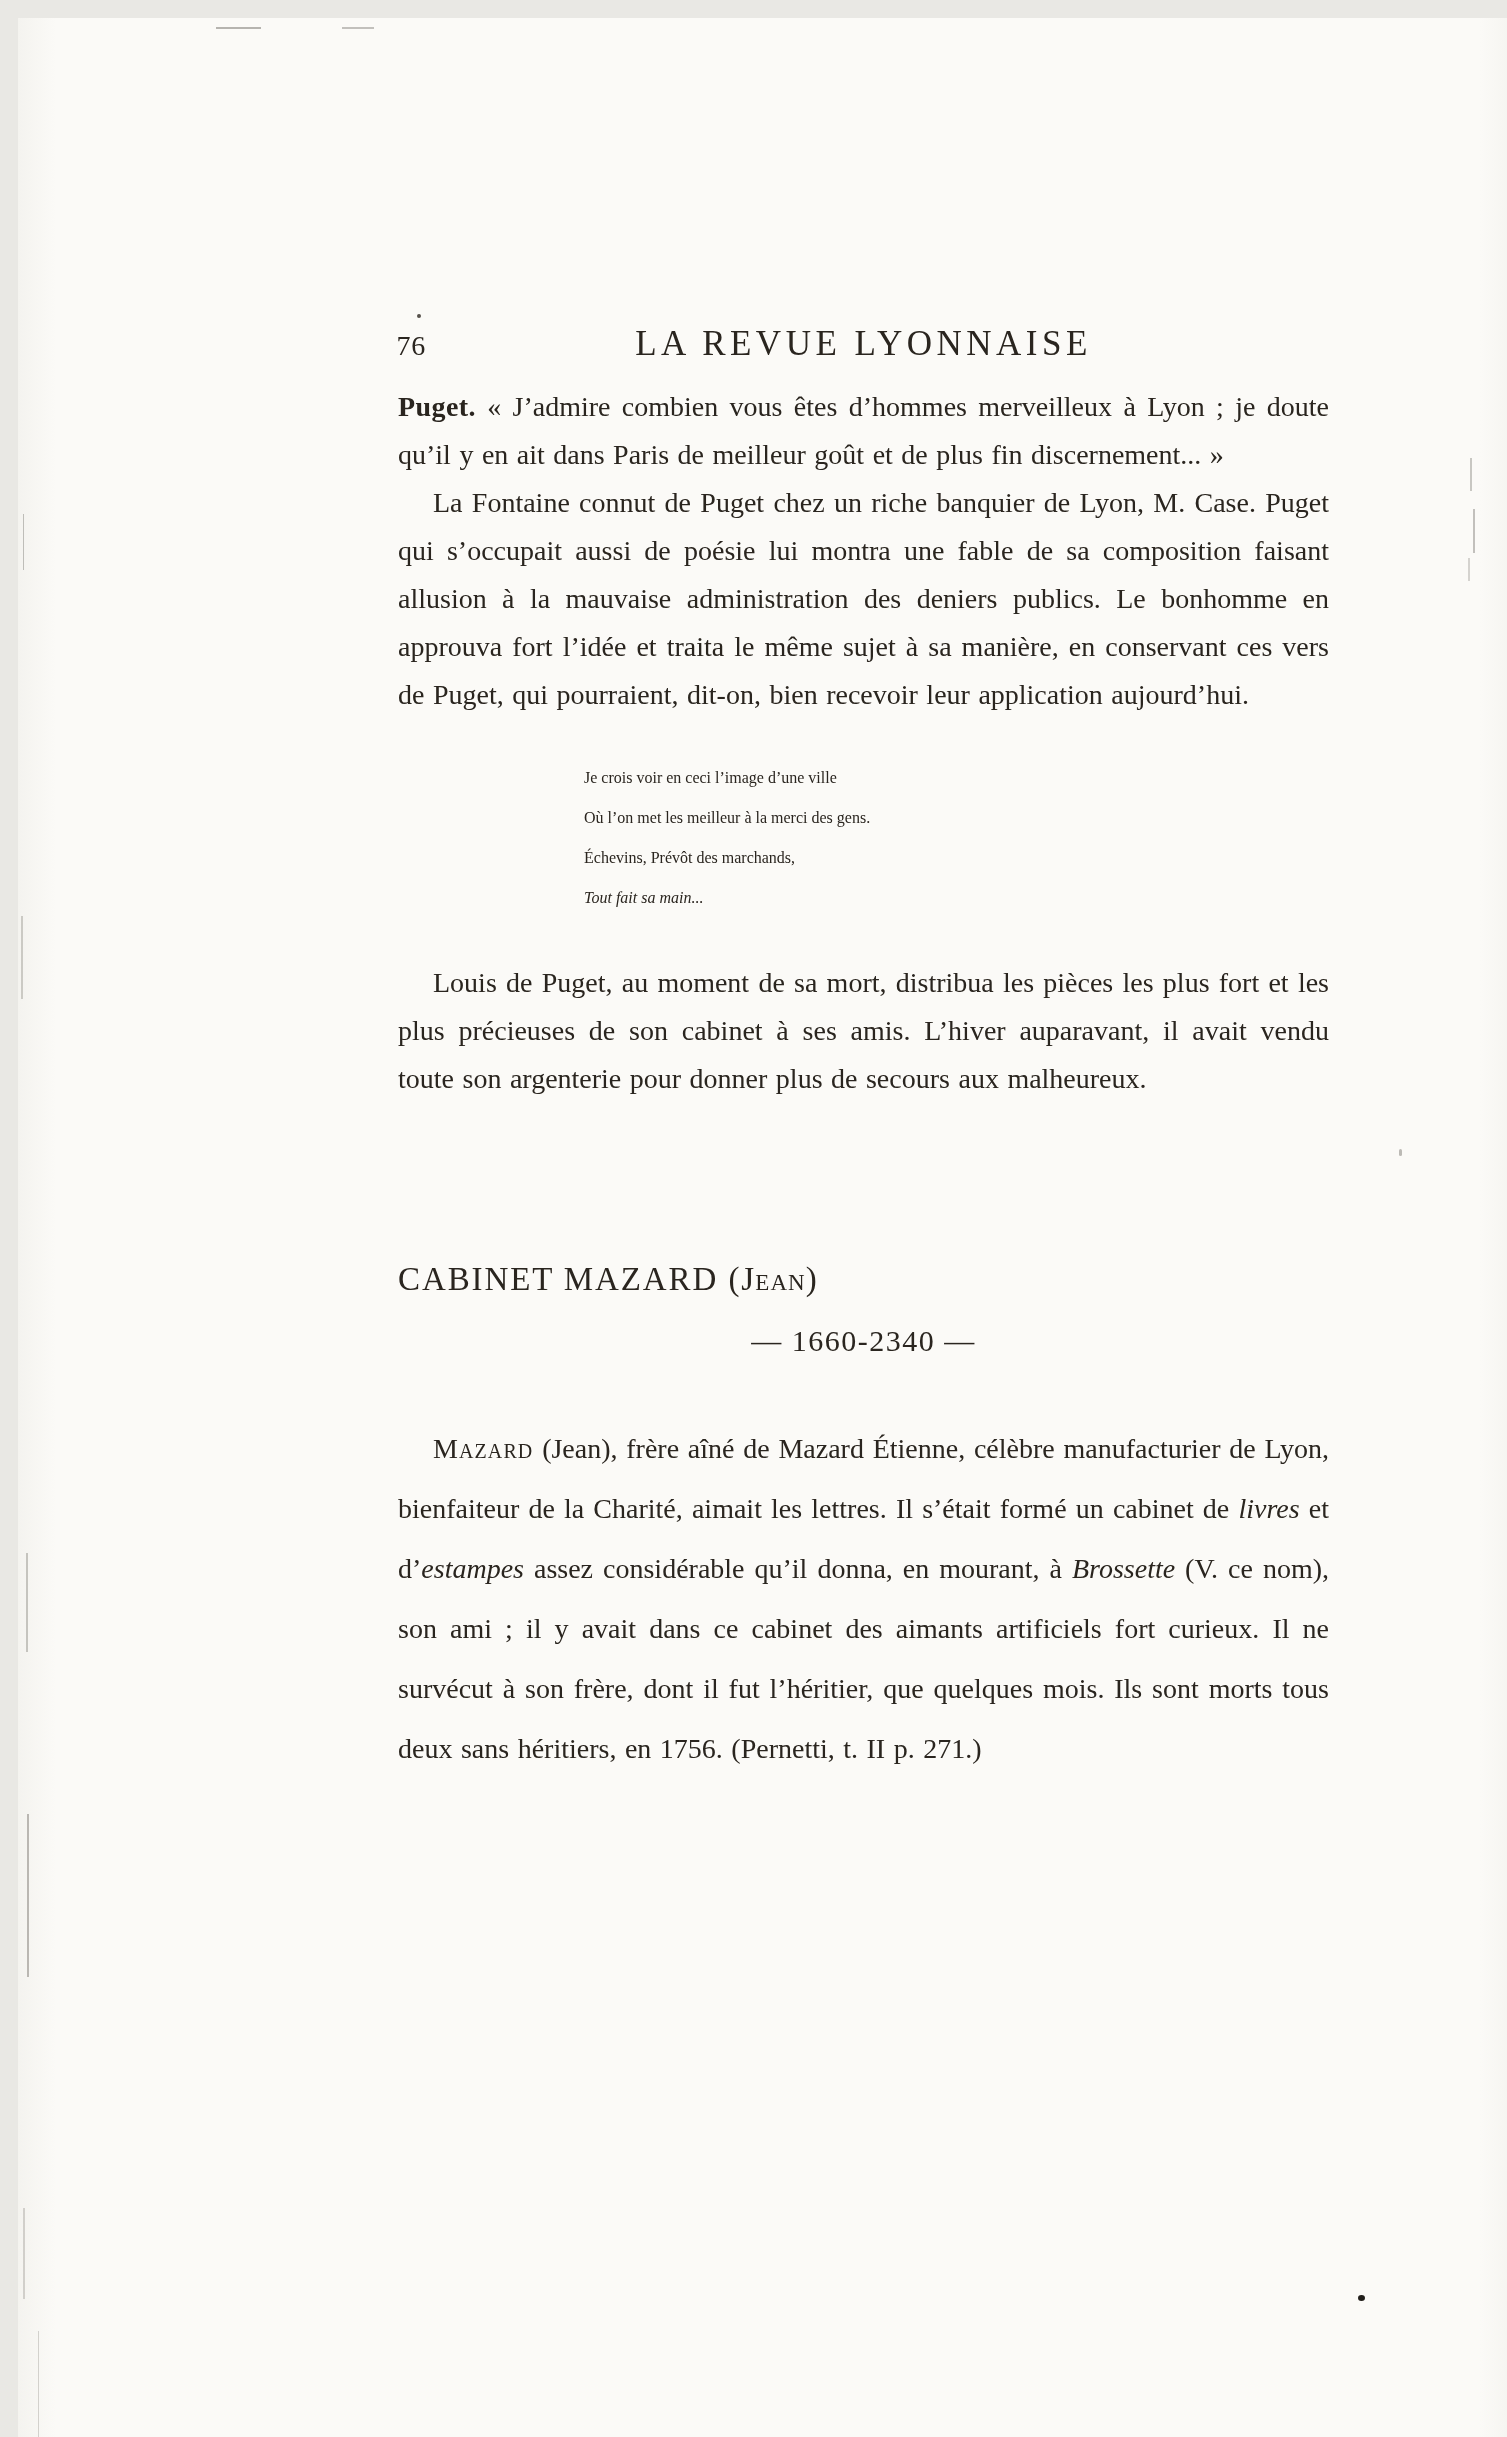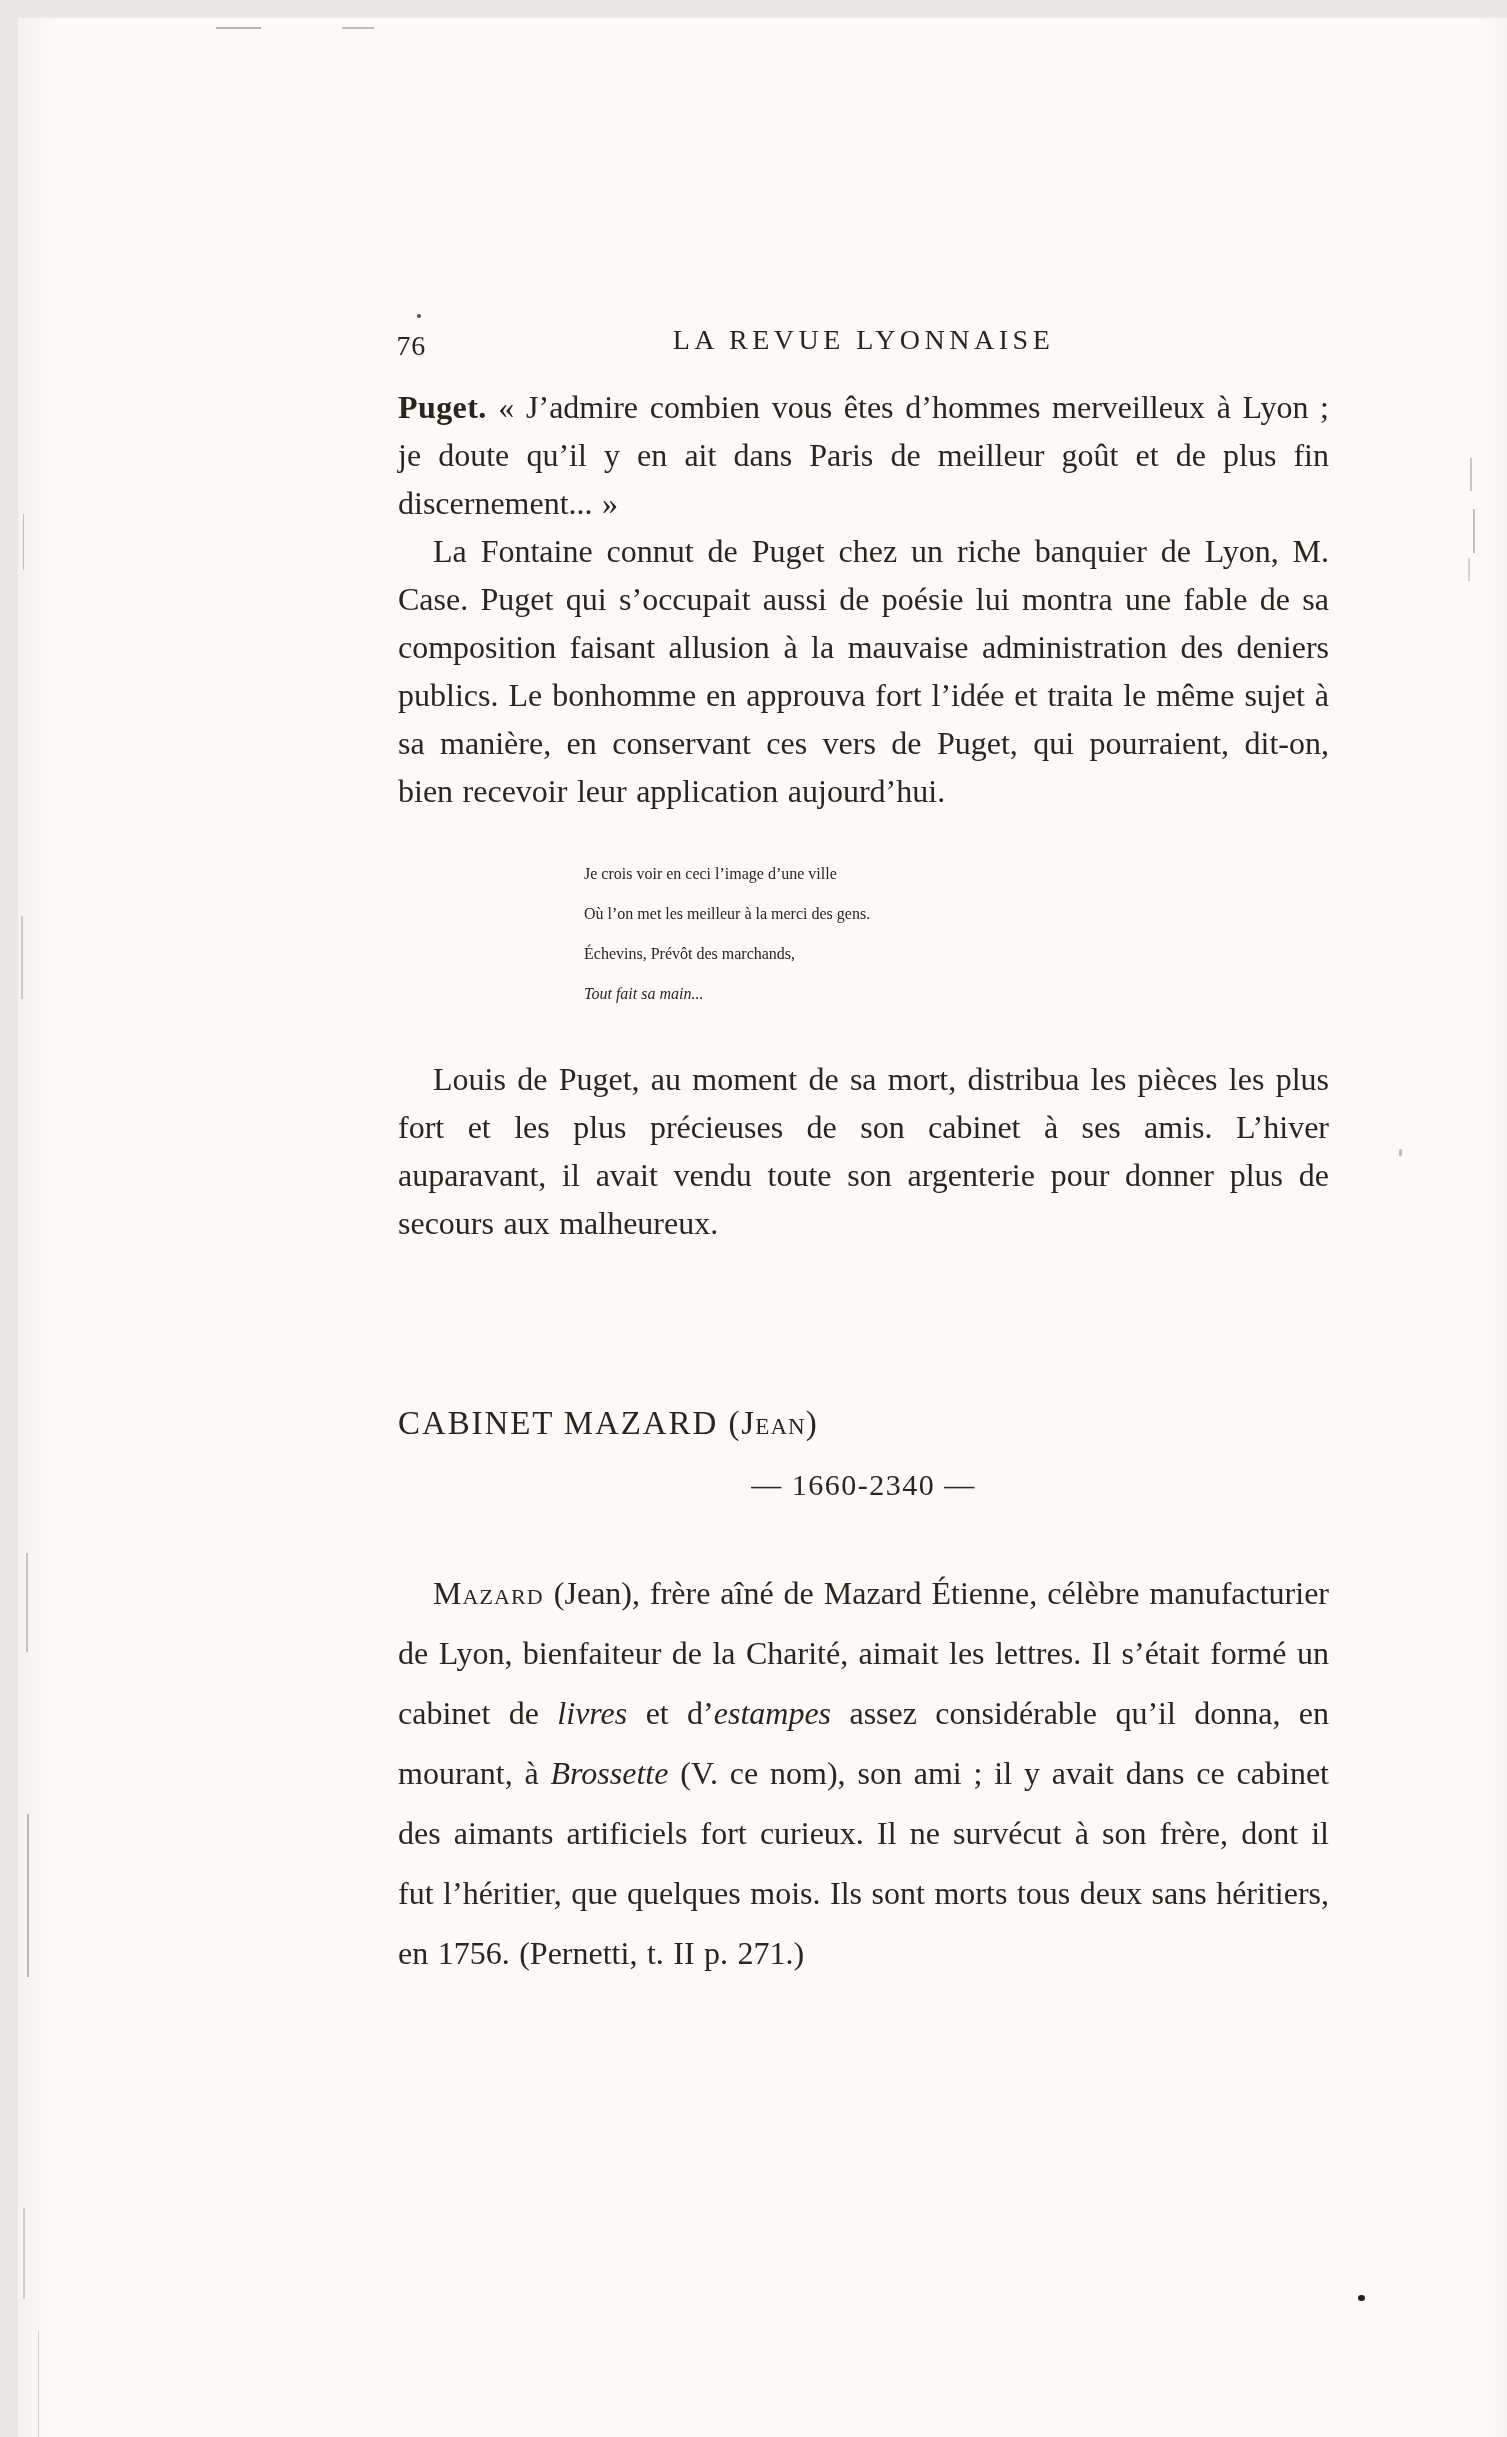"LA REVUE LYONNAISE" .runhead { font-size: 28px -> 35px }
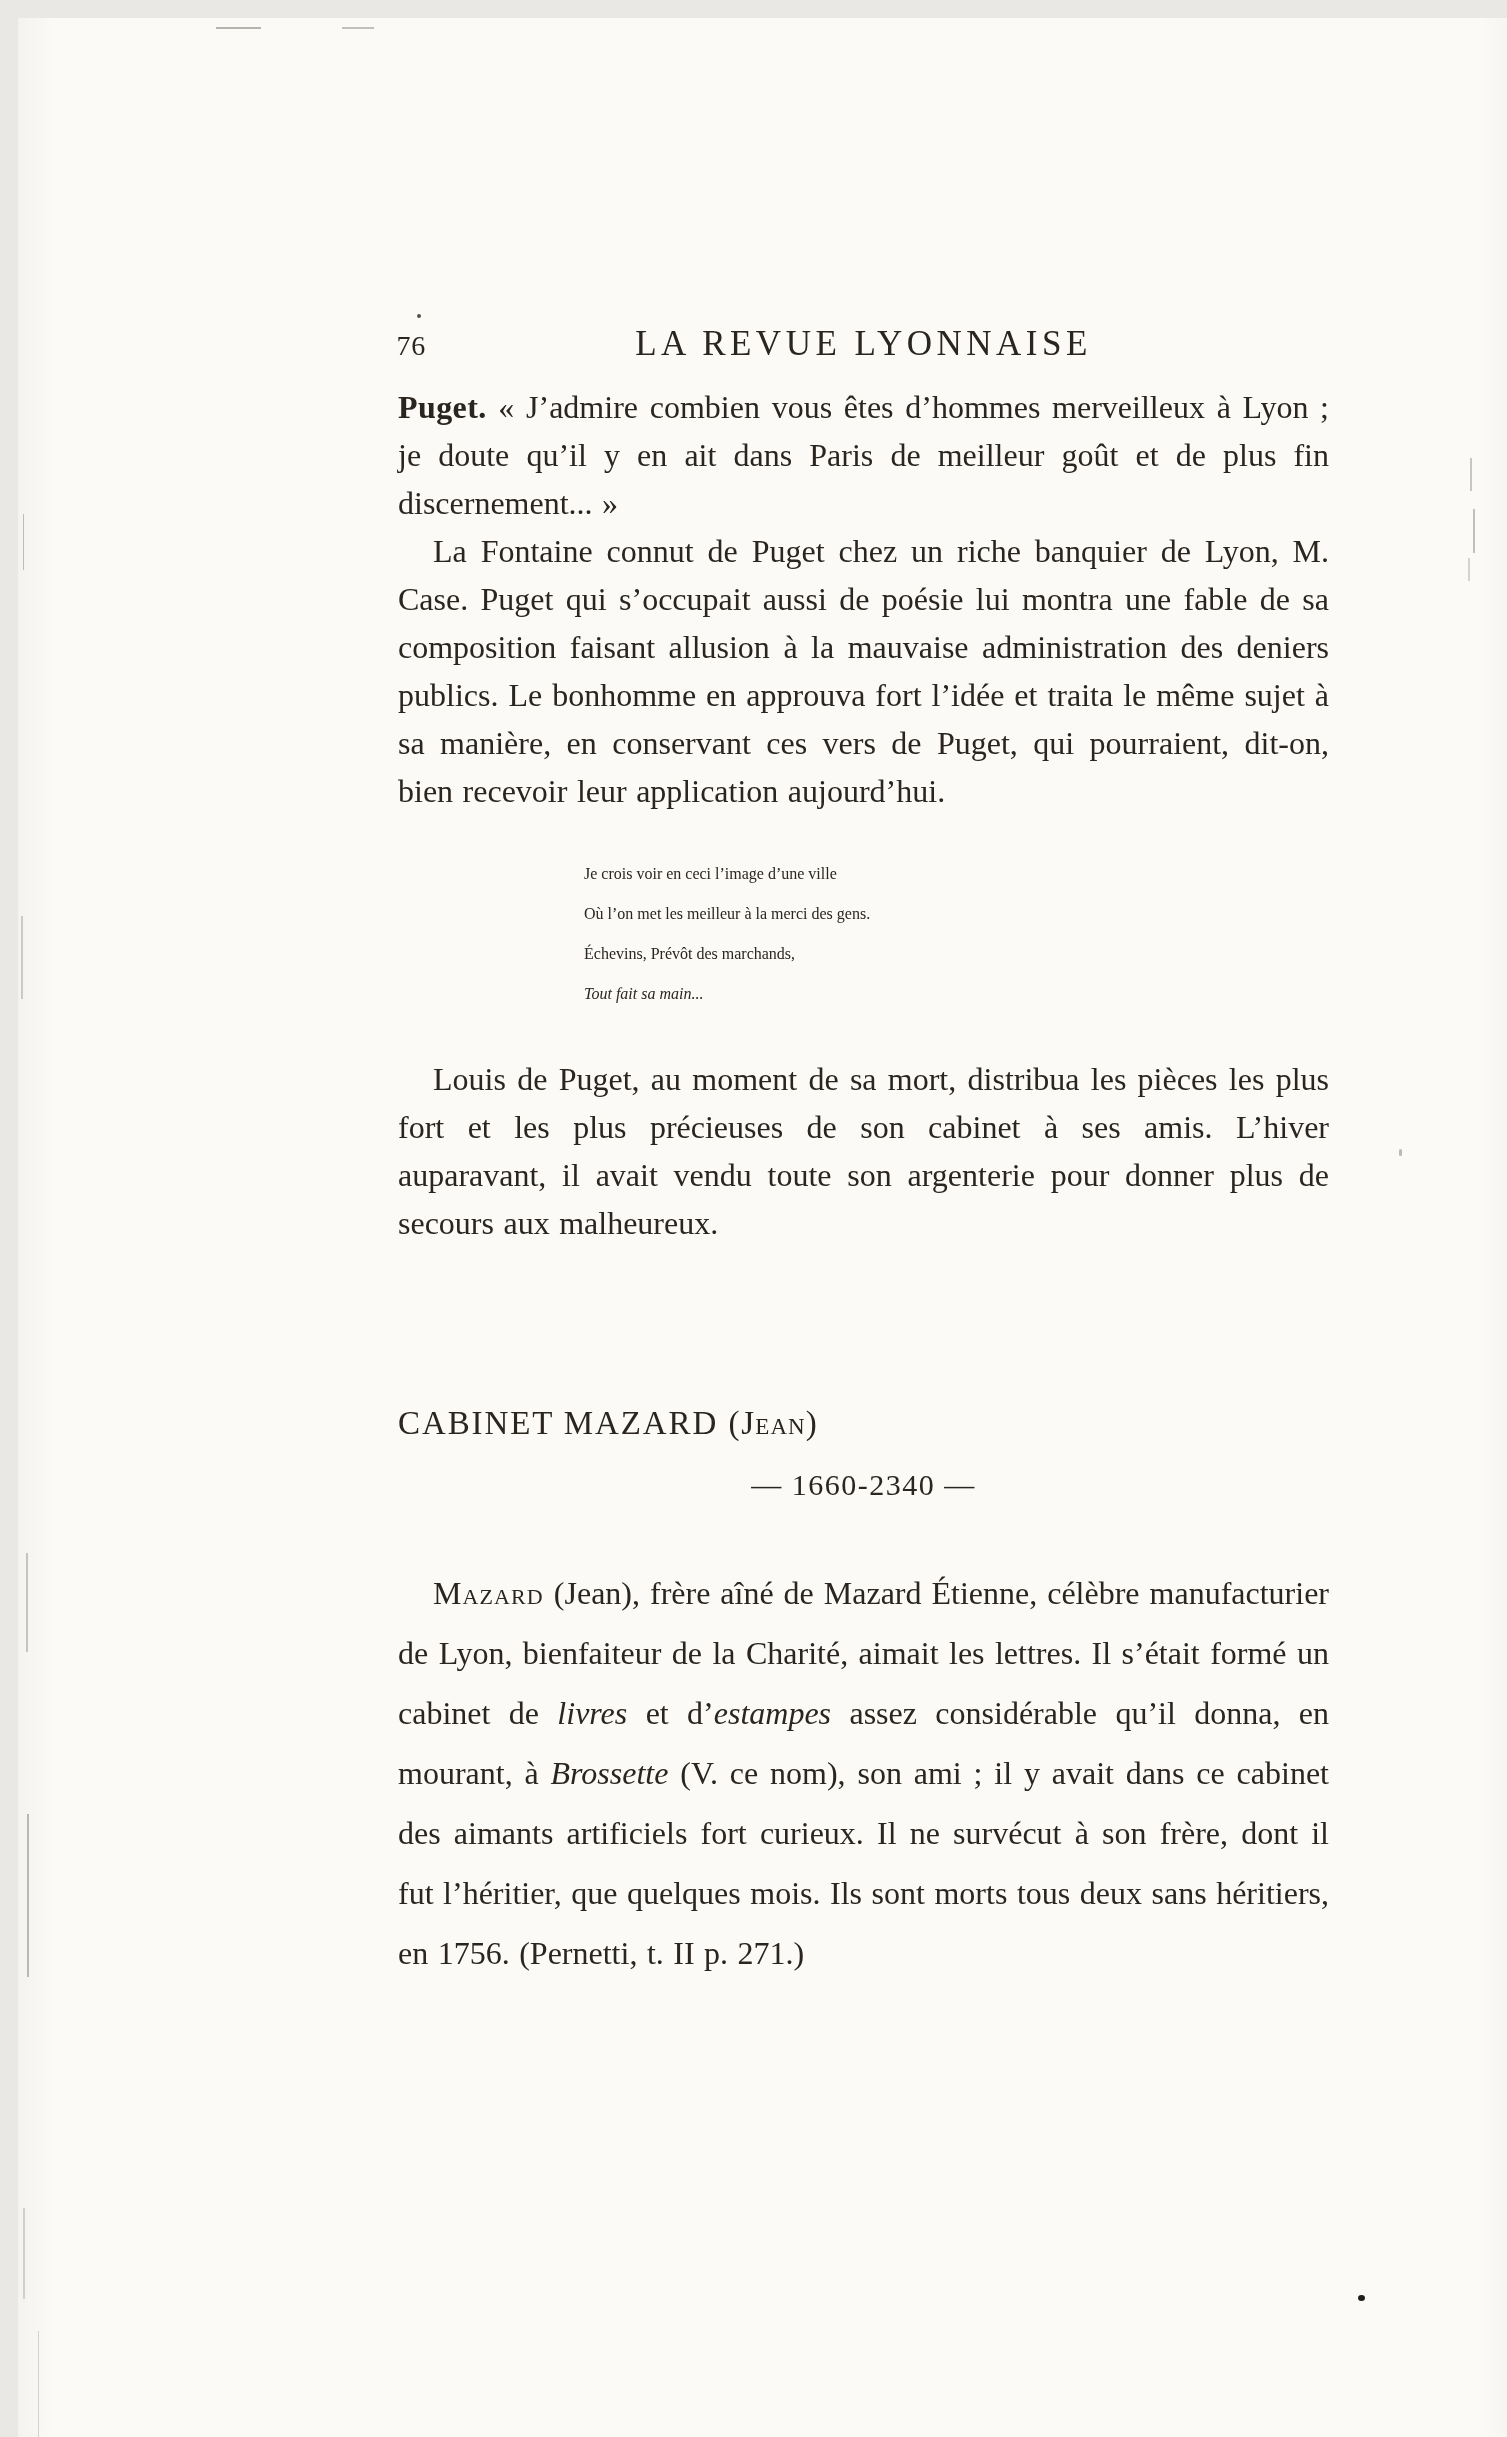"Puget. « J’admire combien vous" .body { font-size: 32px -> 28px }
